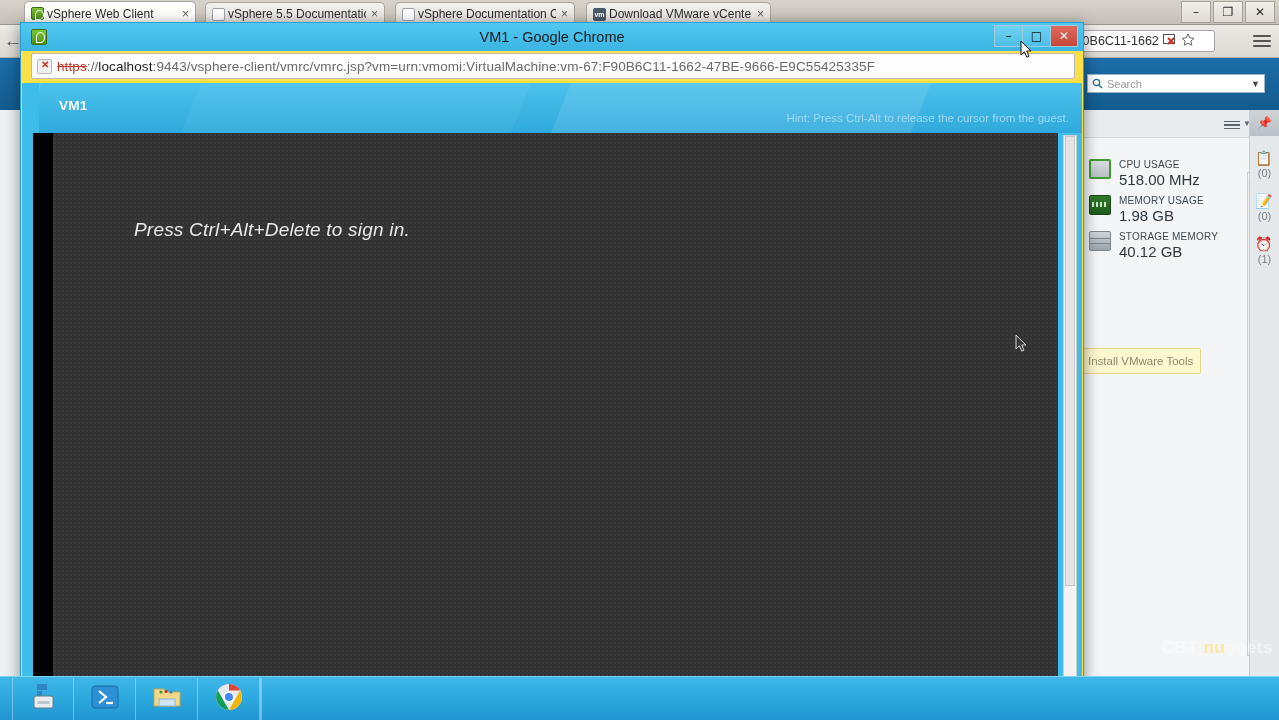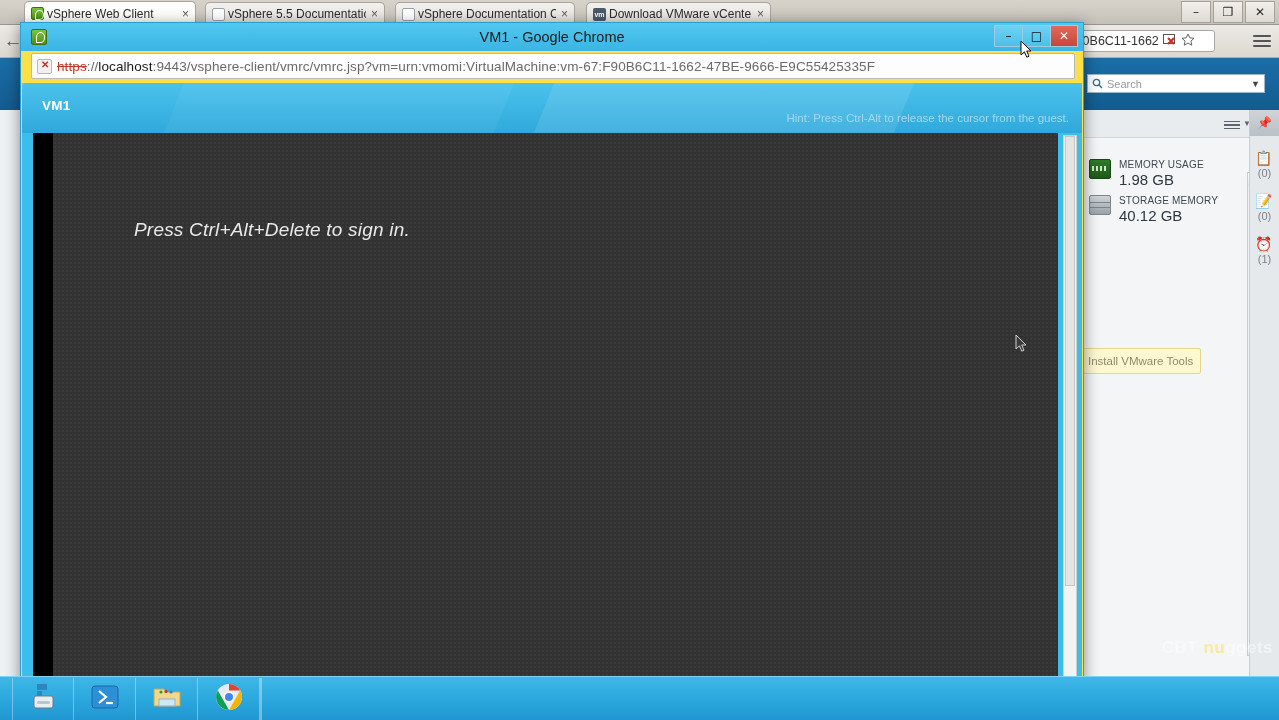"VM1" .vmrc-page { padding-left: none -> 17px }
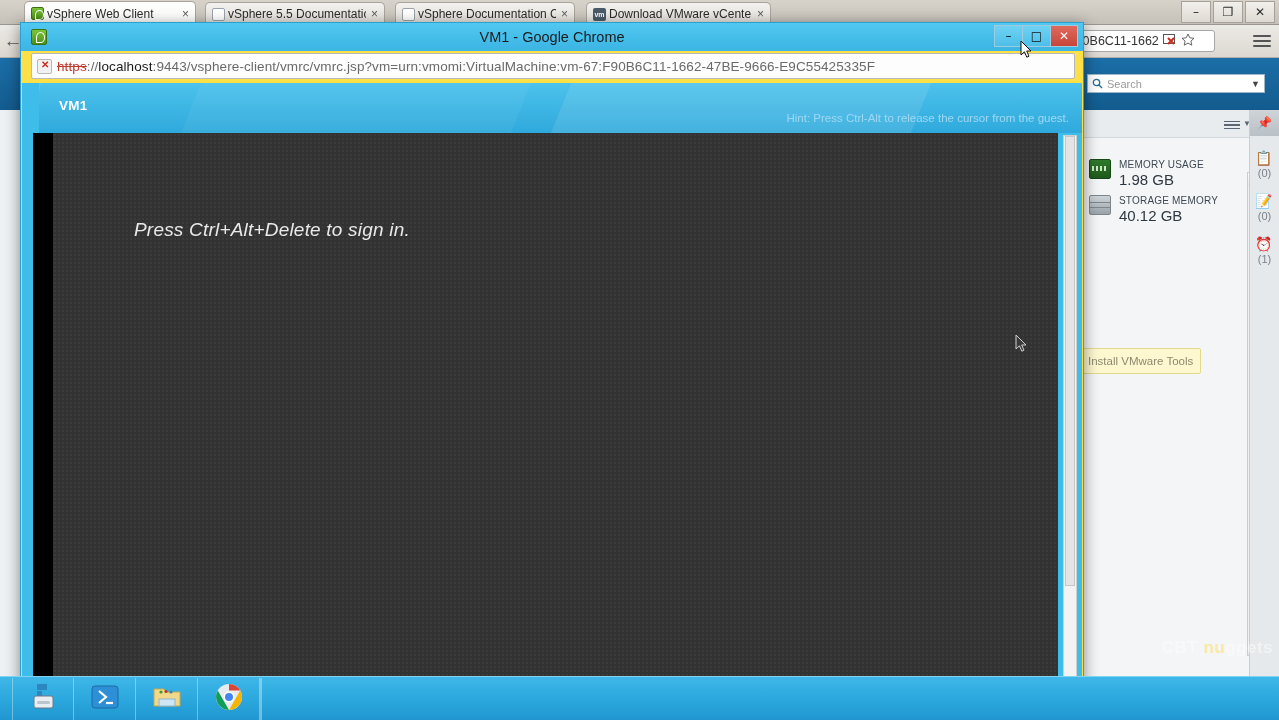"CPU USAGE" div.metric { html: none -> <div> <span></span> <span> <span>CPU USAGE</span> <span>518.00 MHz</span> </span> </div> }
